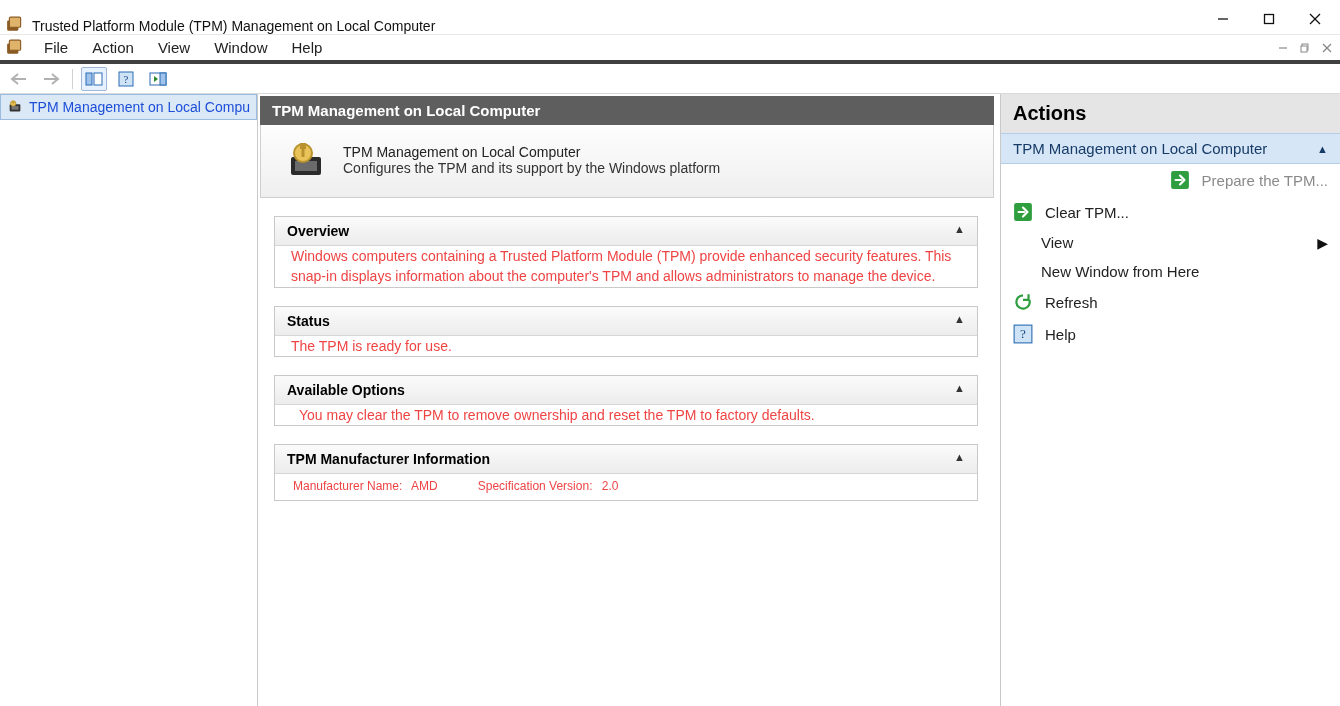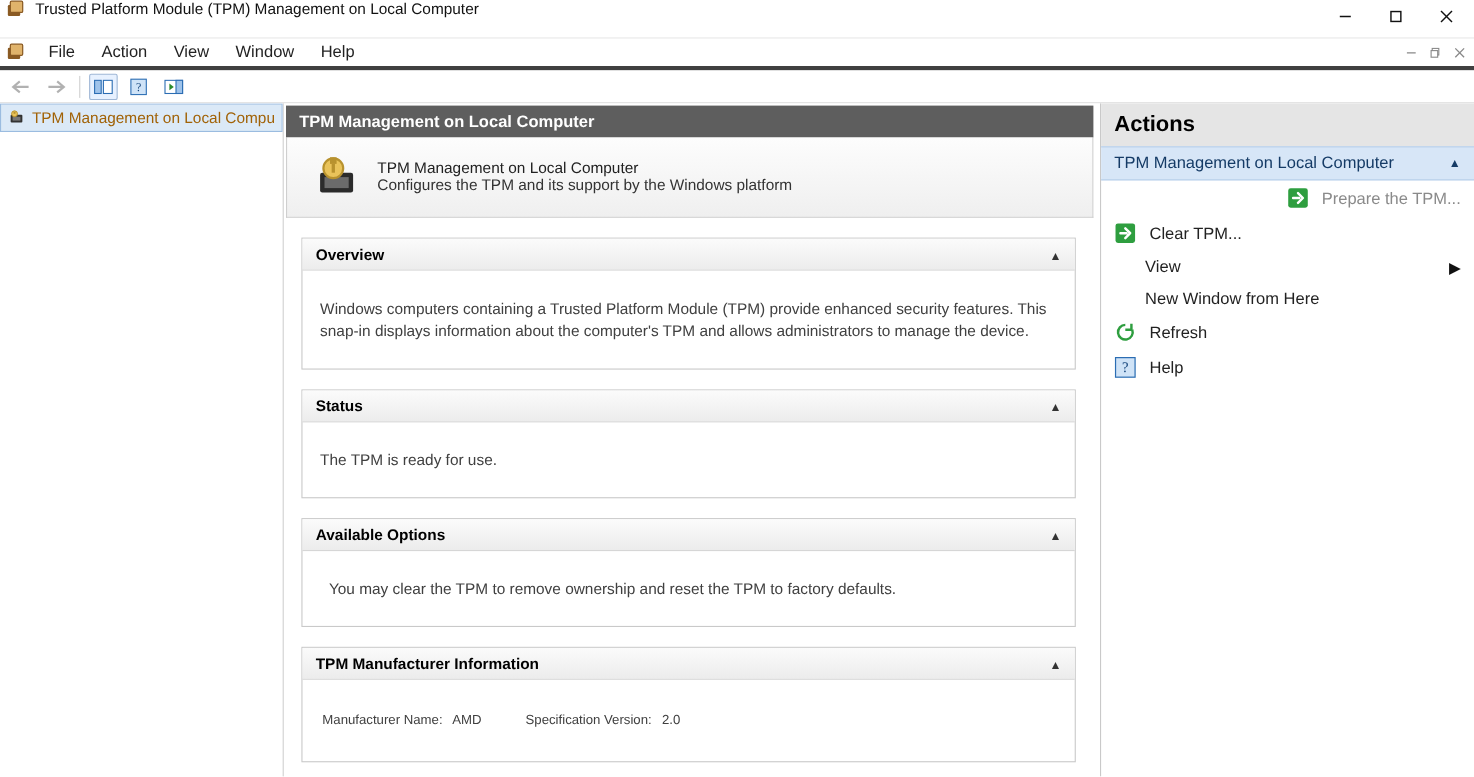"Trusted Platform Module (TPM) Management" .titlebar { align-items: flex-start -> flex-end }
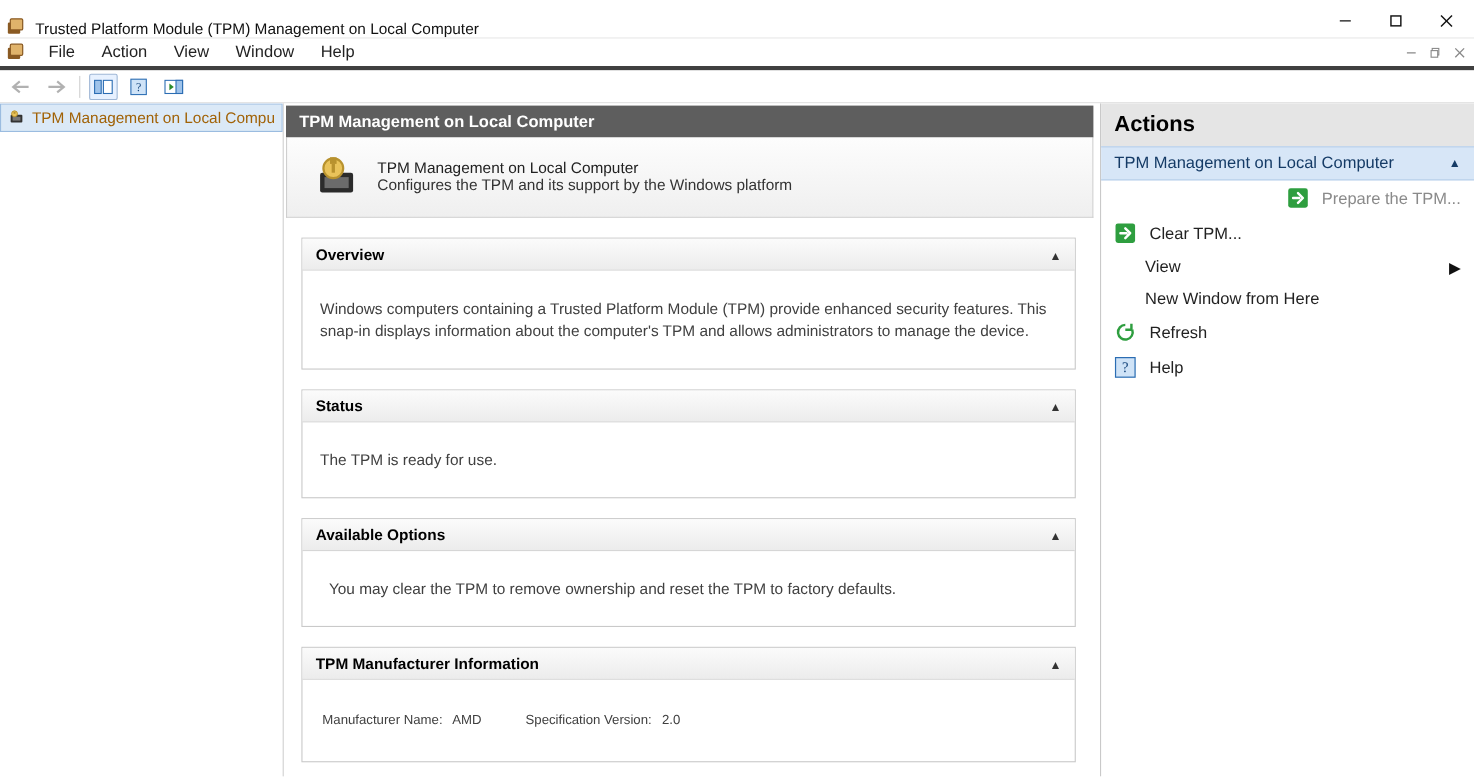"TPM Management on Local Compu" .tree-row { color: #a16207 -> #1d4ed8 }
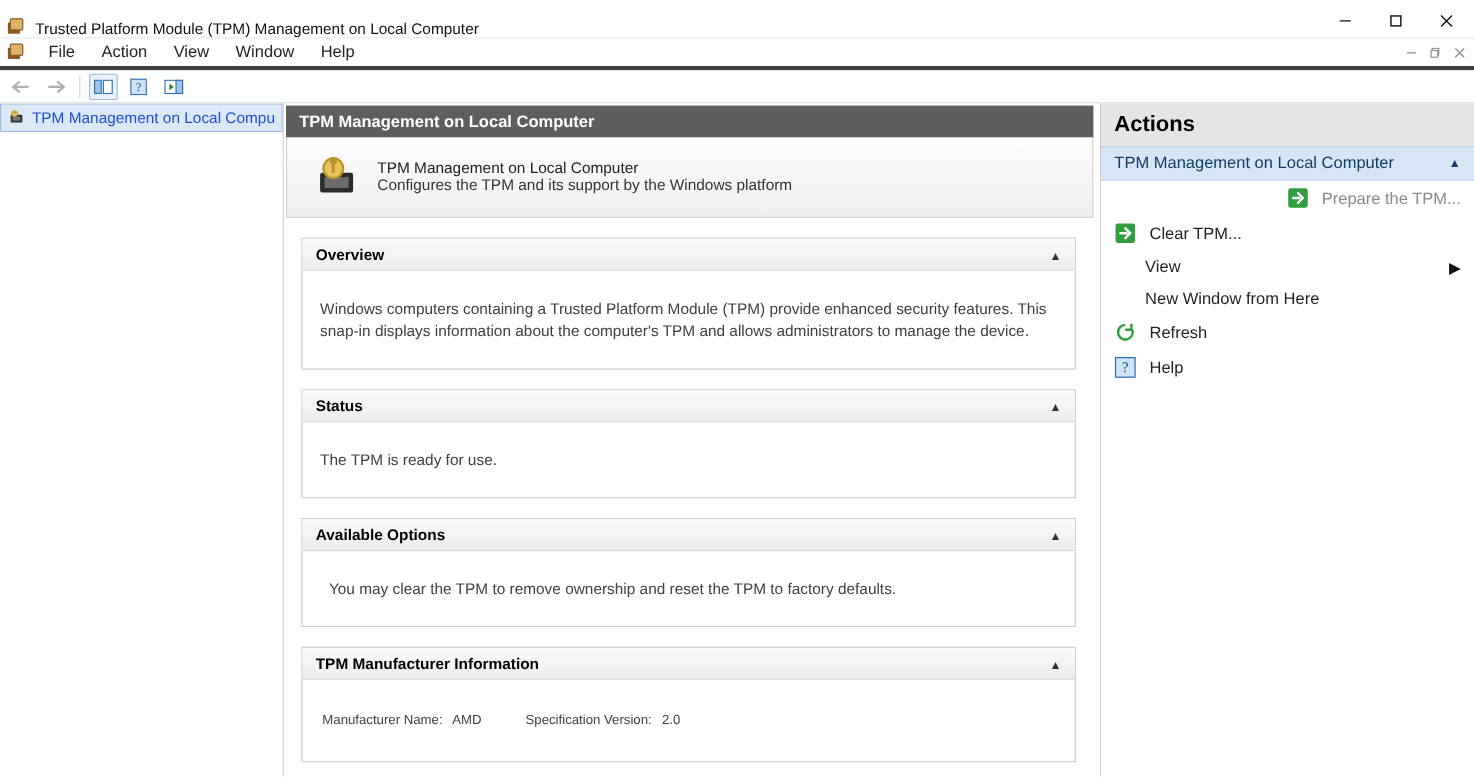"Overview" .group-header { align-items: flex-end -> flex-start }
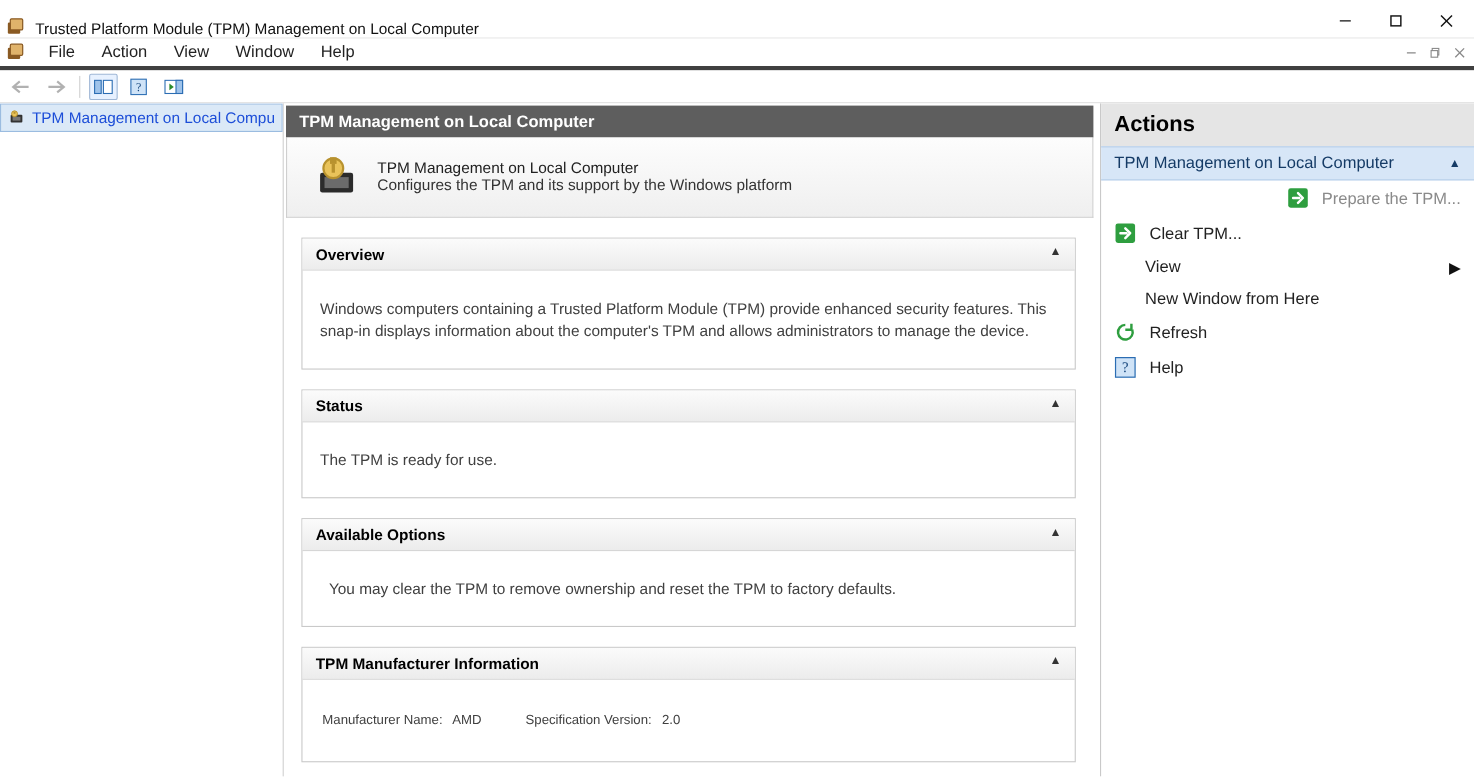"Windows computers containing a Trusted" .group-body { color: #404040 -> #ef4444; padding: 24px 16px -> 0 16px }
